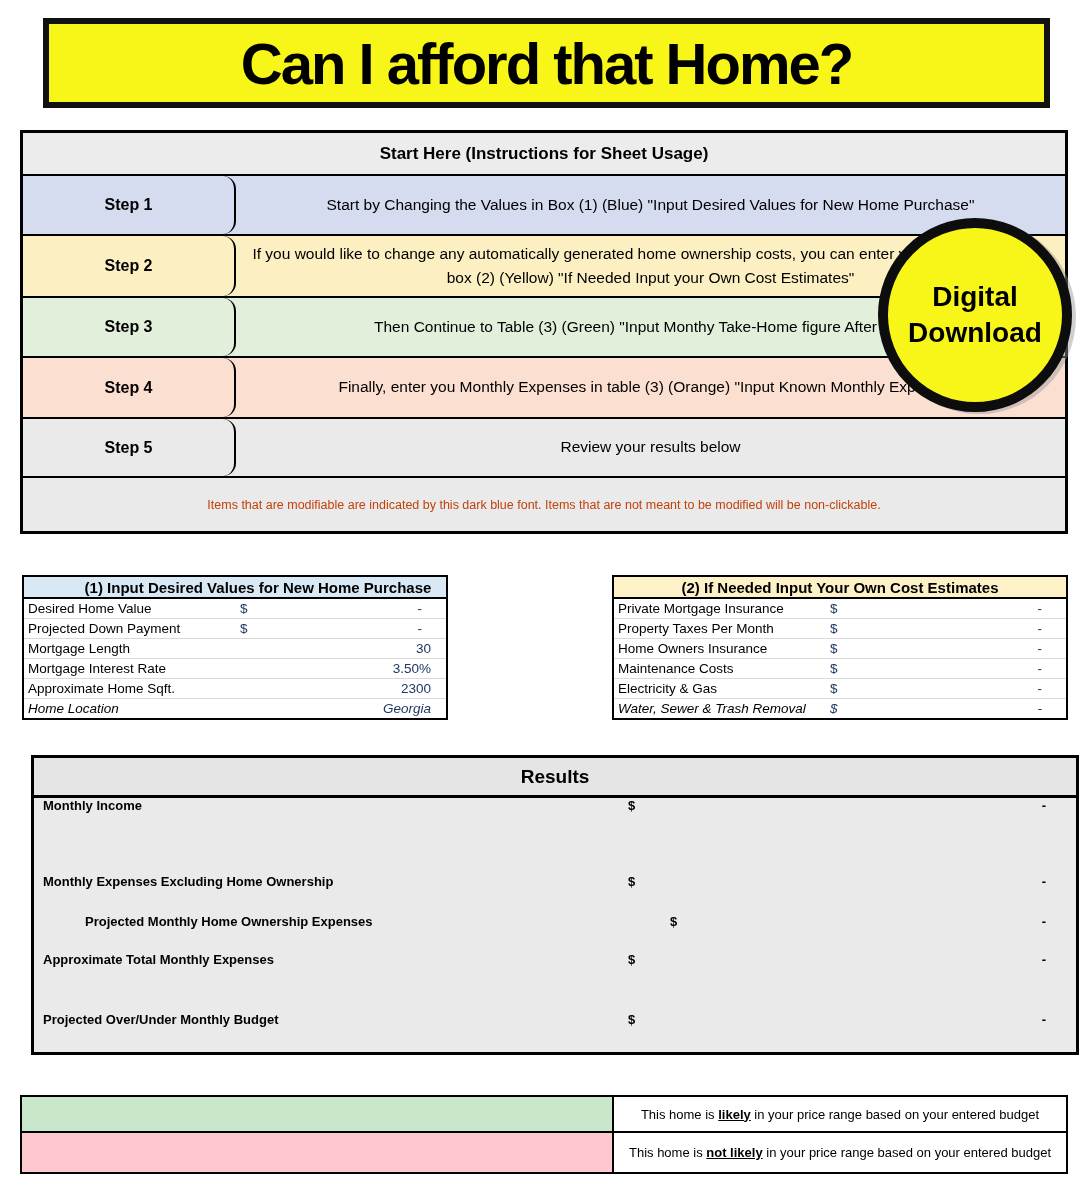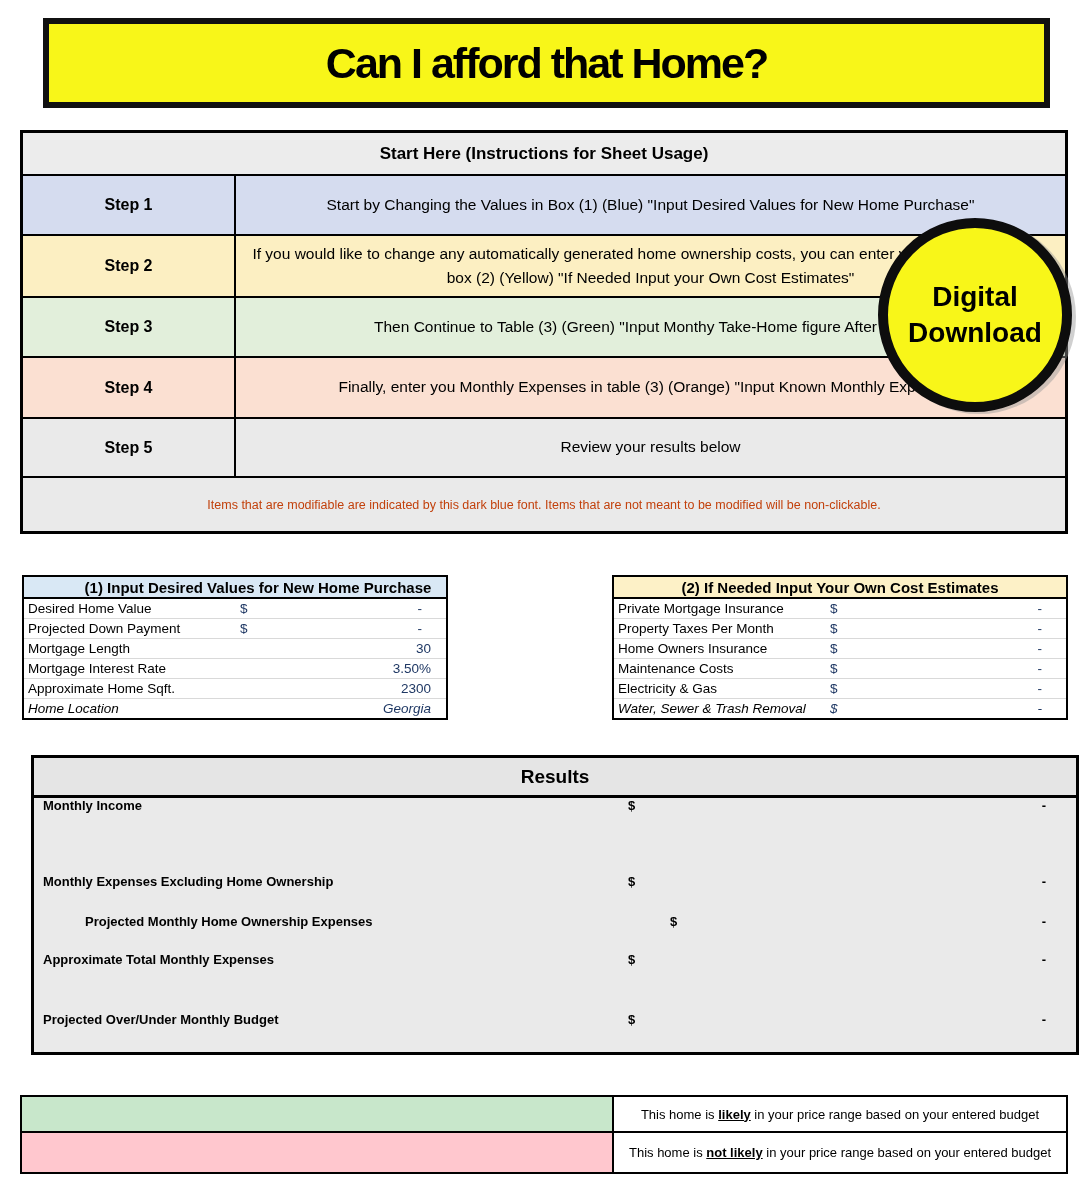"Can I afford that Home?" .banner .t { font-size: 43px -> 58px }
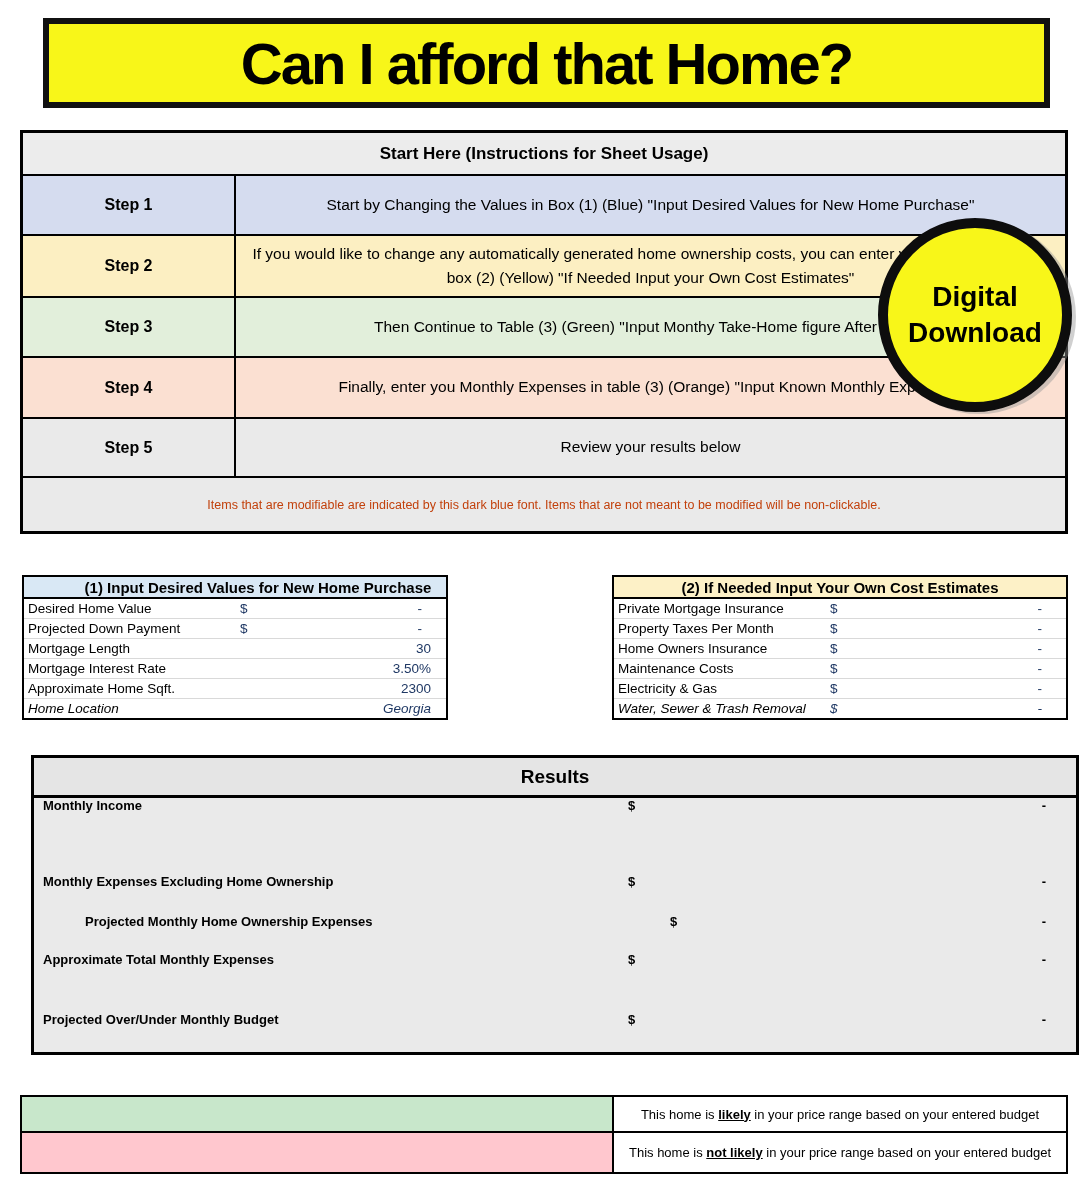"Step 1" .srow .lcell { border-radius: none -> 13px }
